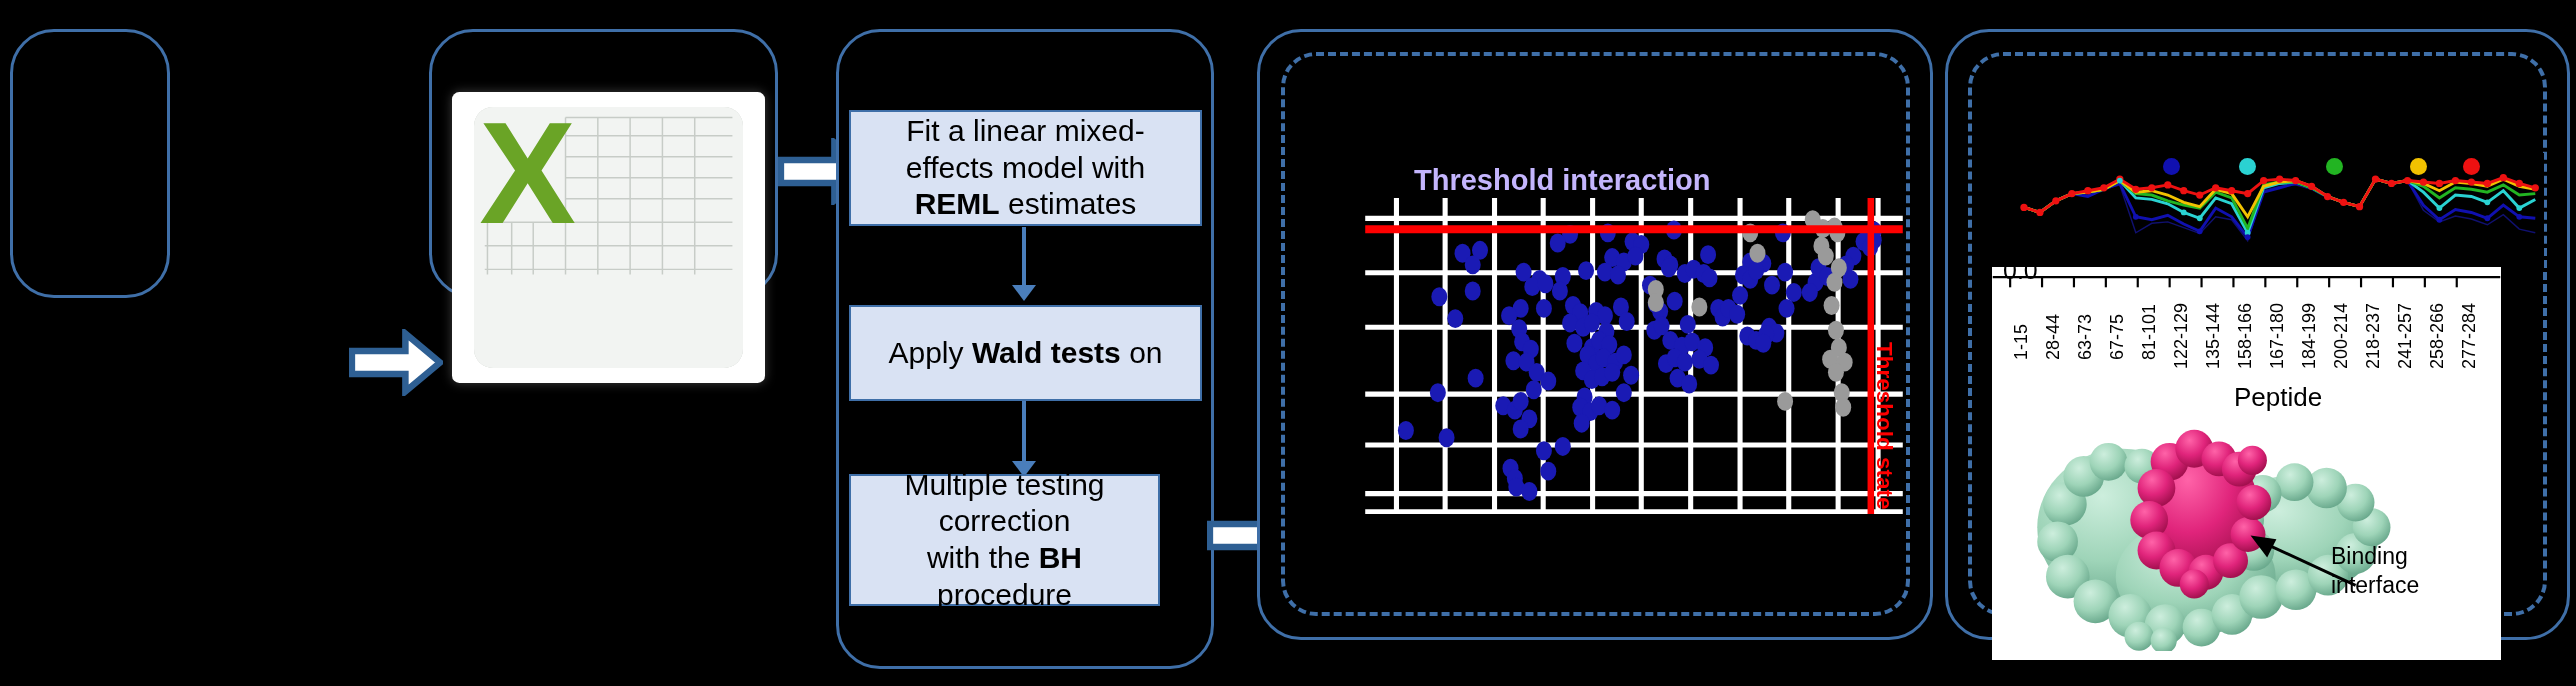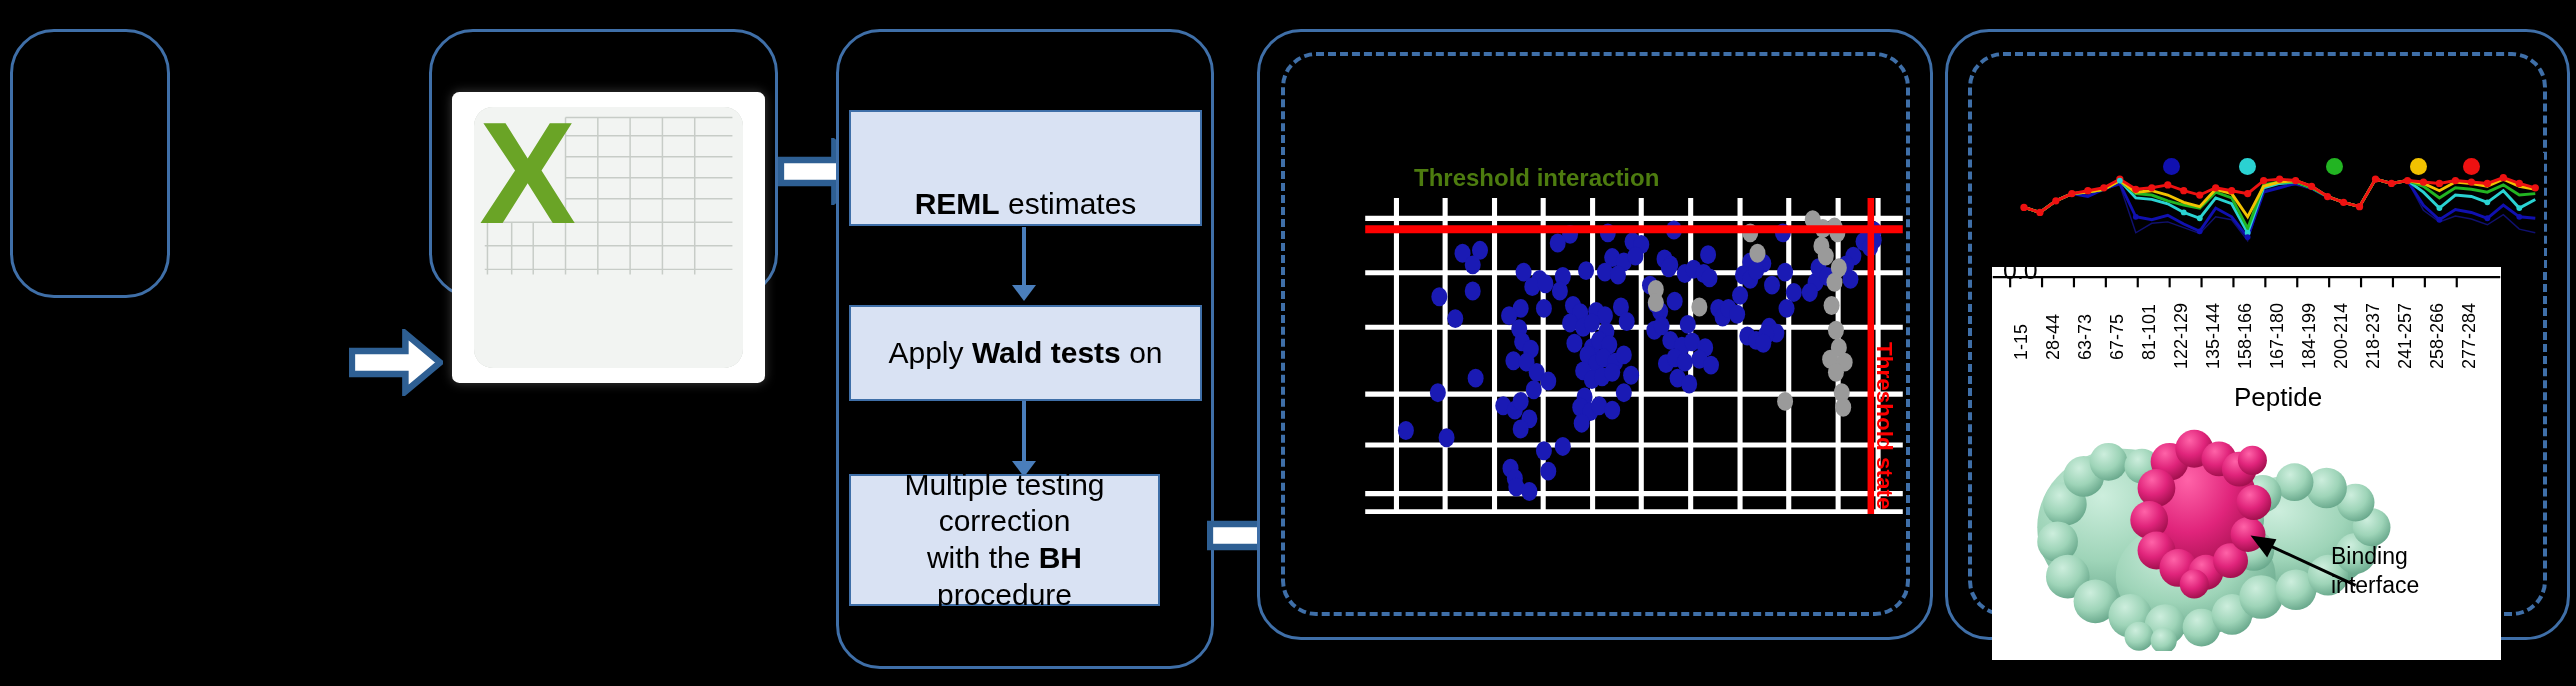"Fit a linear mixed-" span { html: none -> <span>Fit a linear mixed-</span> }
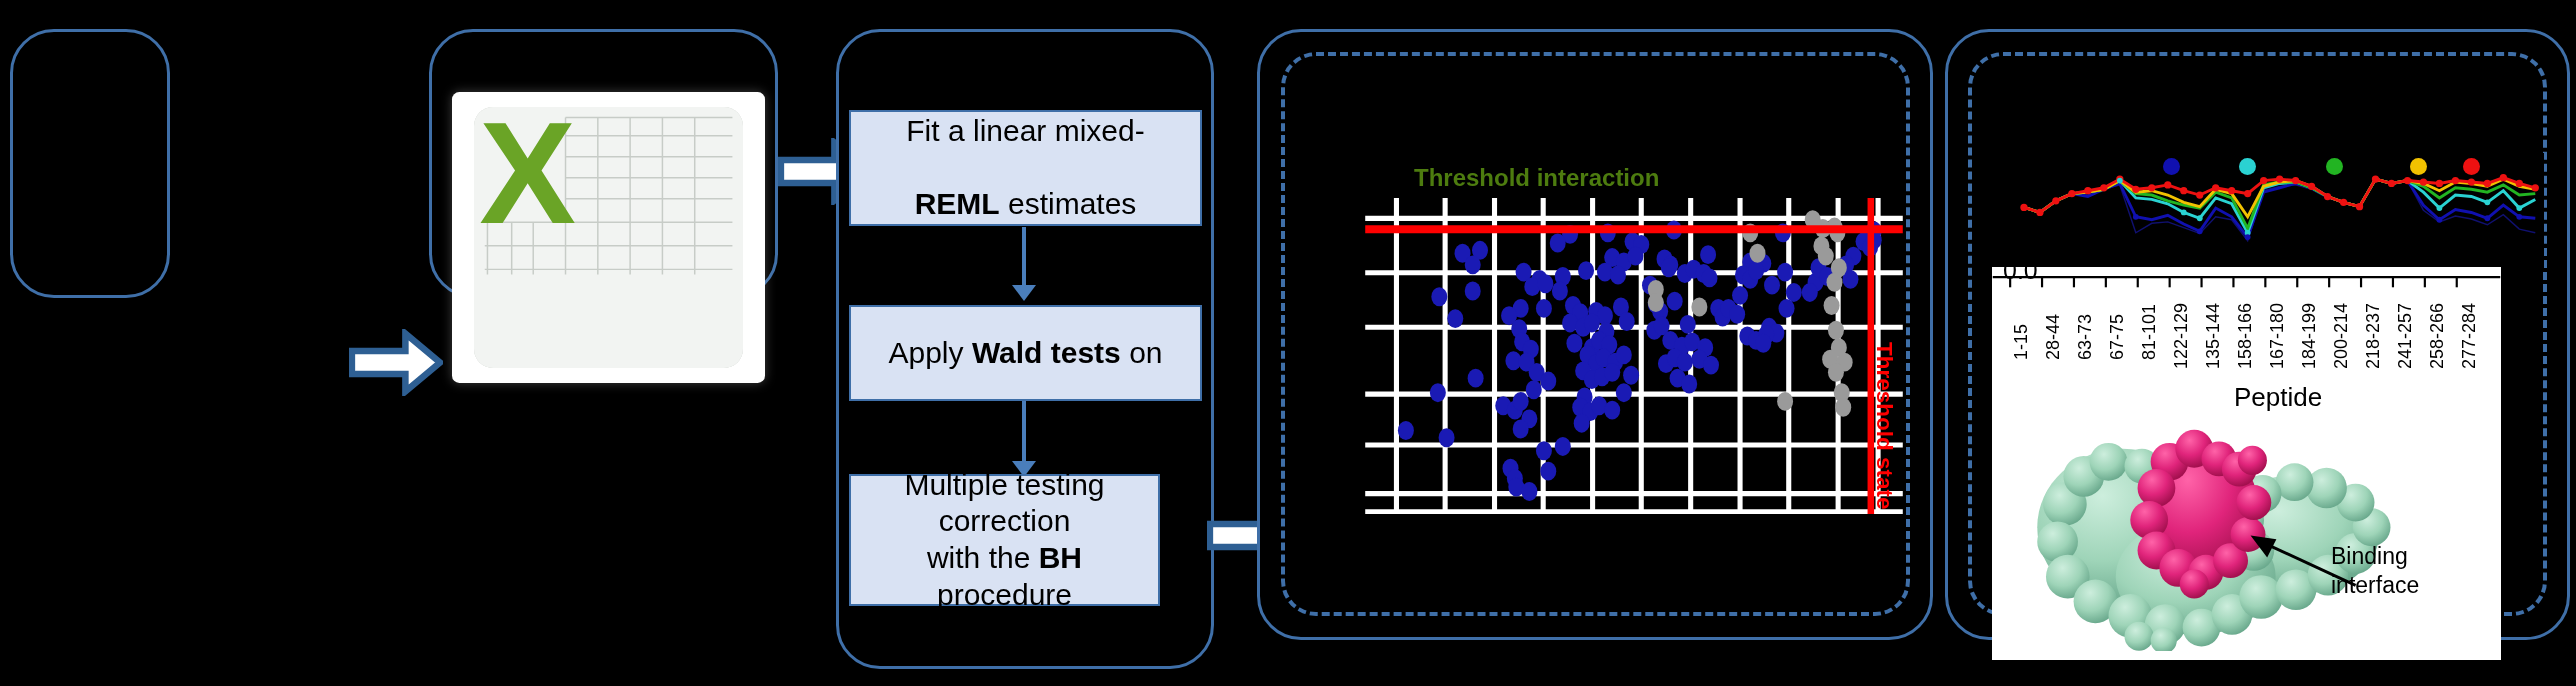"effects model with" span { html: none -> <span>effects model with</span> }
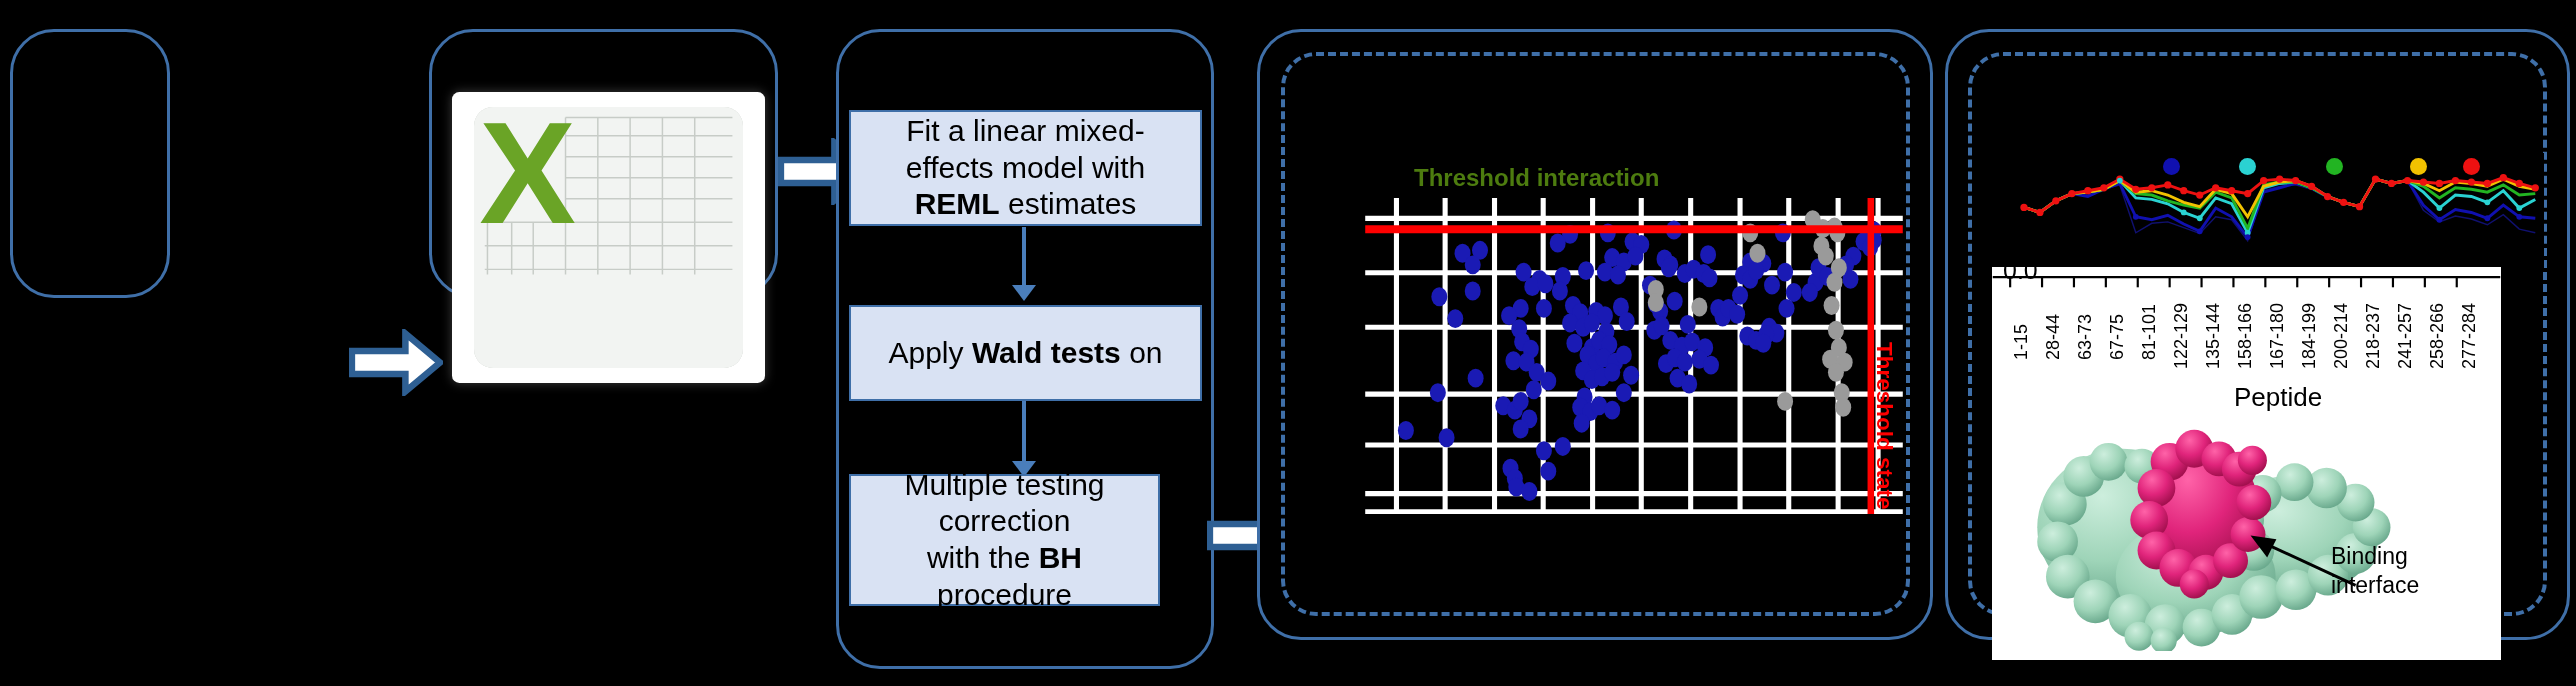"Threshold interaction" .plot-title { color: #4d7c0f -> #c4b5fd; font-size: 24px -> 29px }
